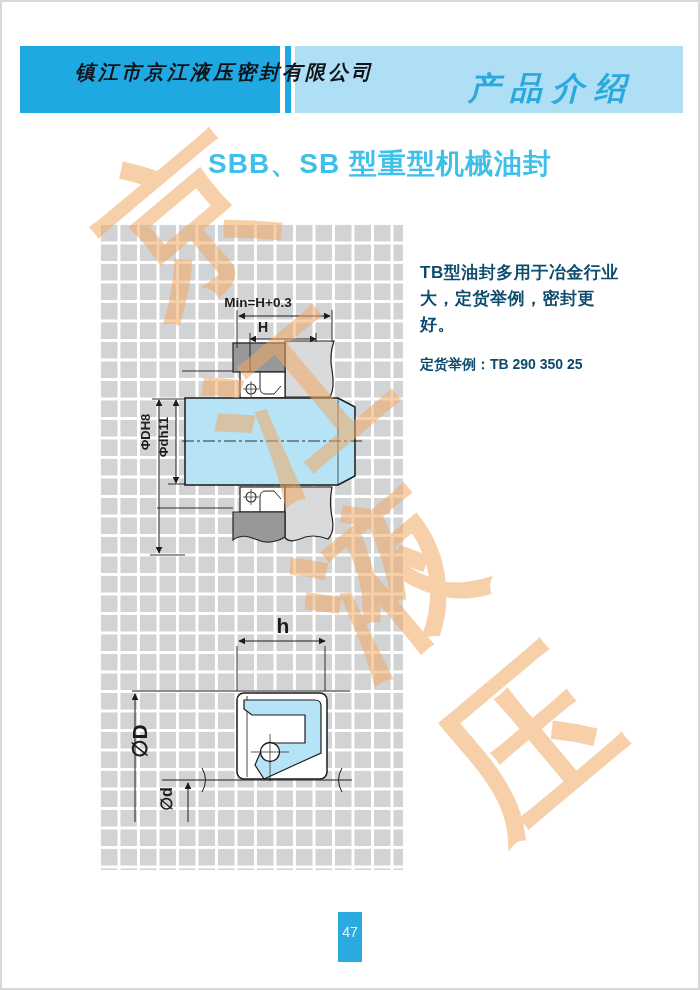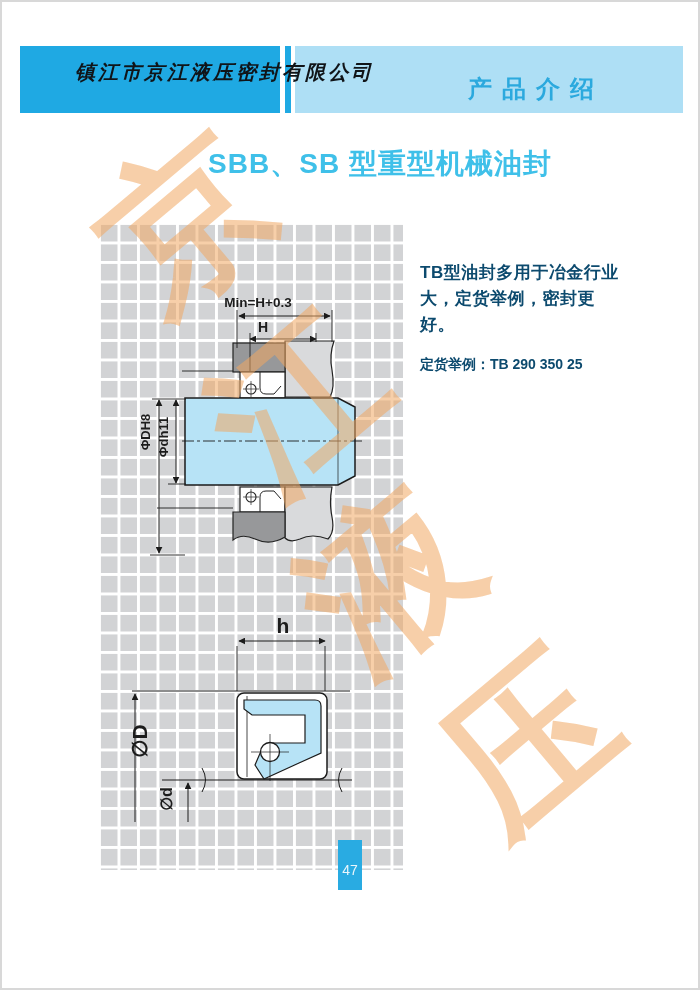"产品介绍" .section-title { font-size: 24px -> 32px; font-style: none -> italic }
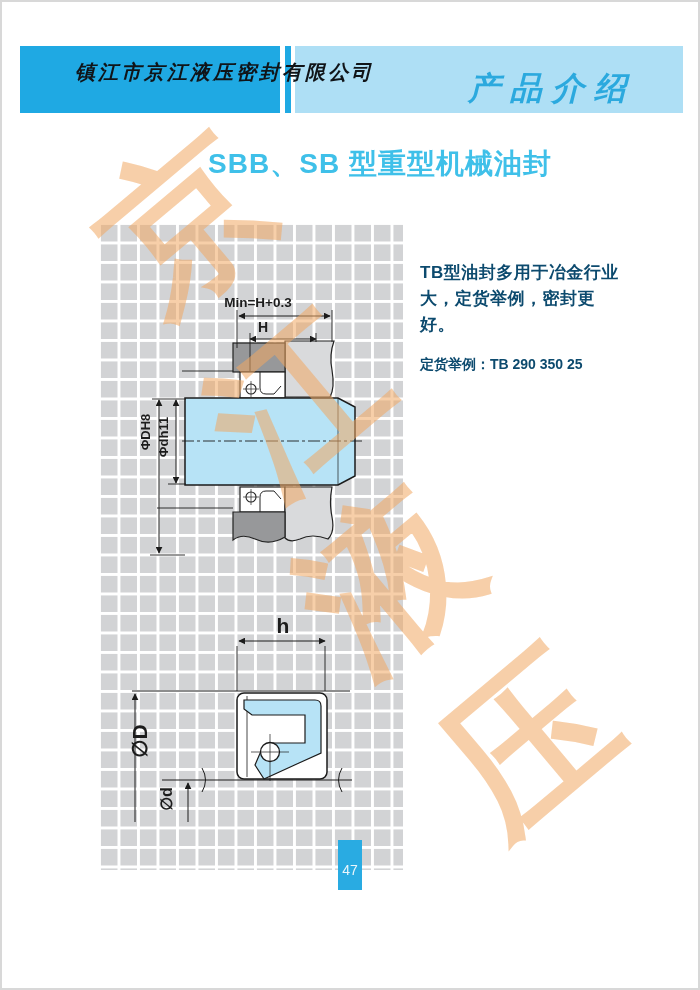"47" .page-num { padding-top: 22px -> 12px; top: 840px -> 912px }
